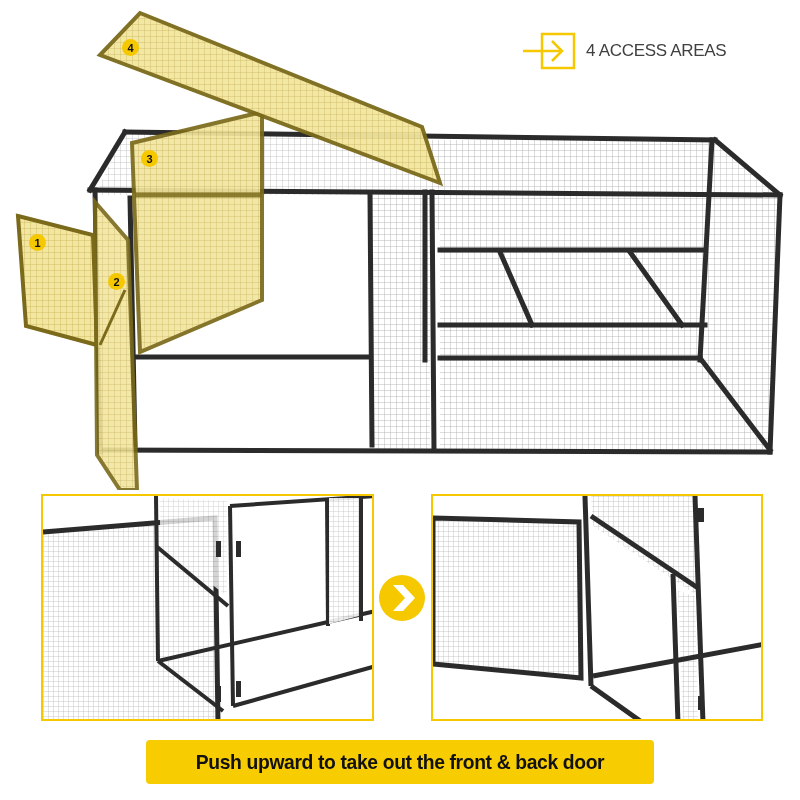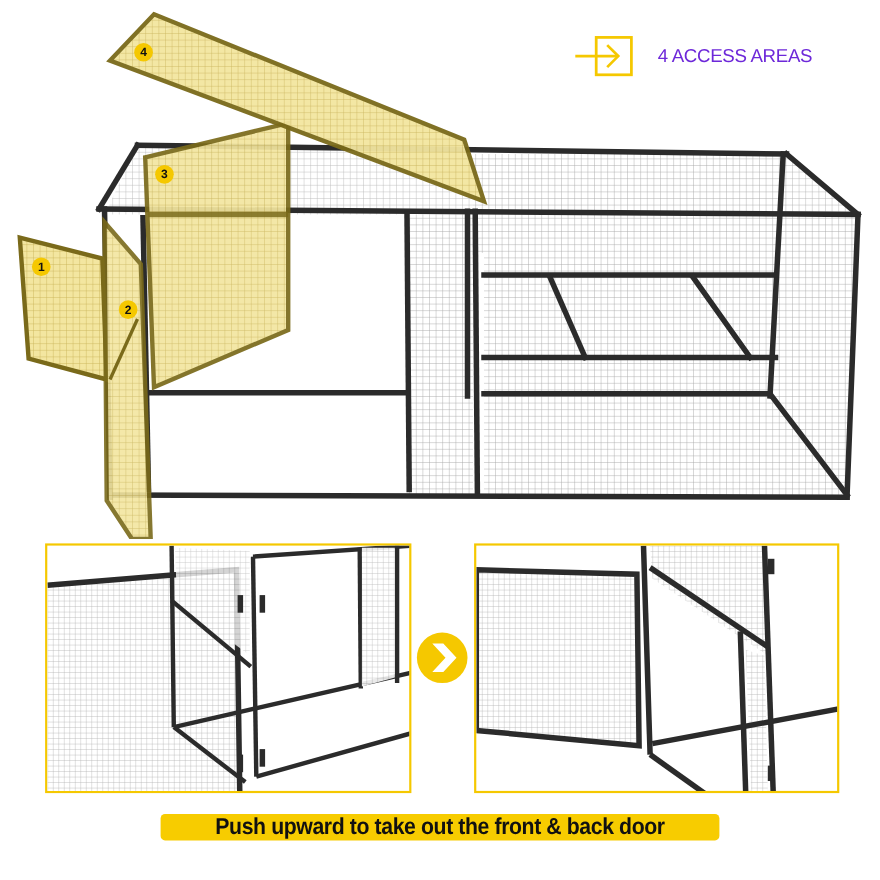"4 ACCESS AREAS" .legend-text { color: #6d28d9 -> #404040; margin-left: 18px -> 6px }
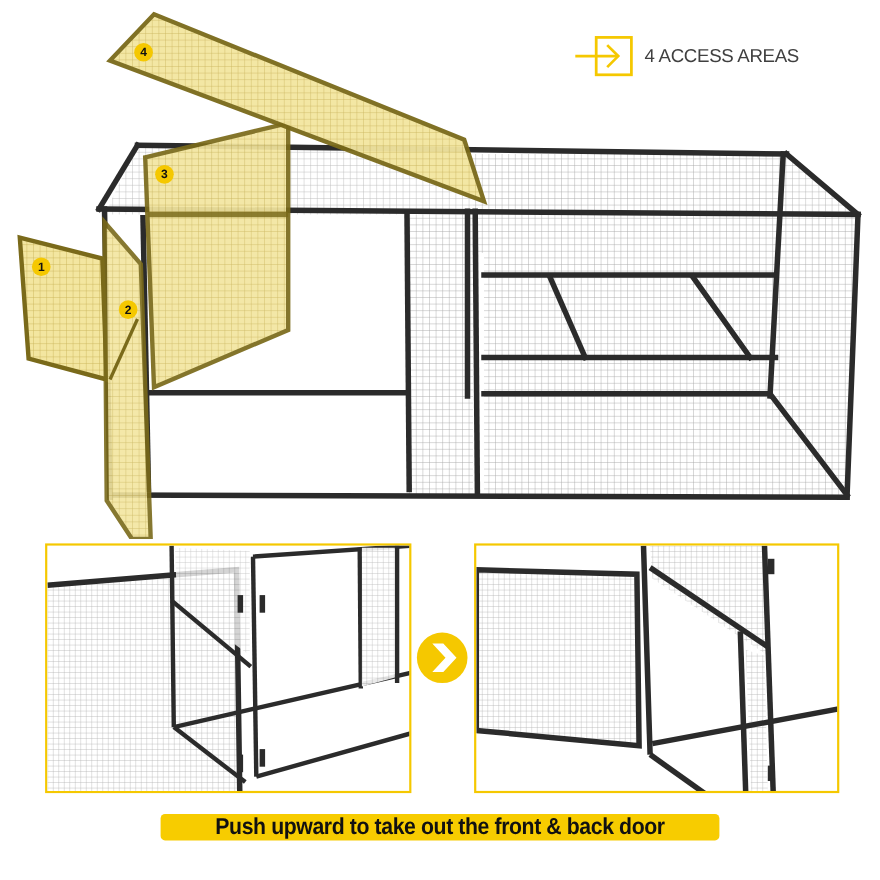"Push upward to take out" .caption-bar { height: 24px -> 44px }
